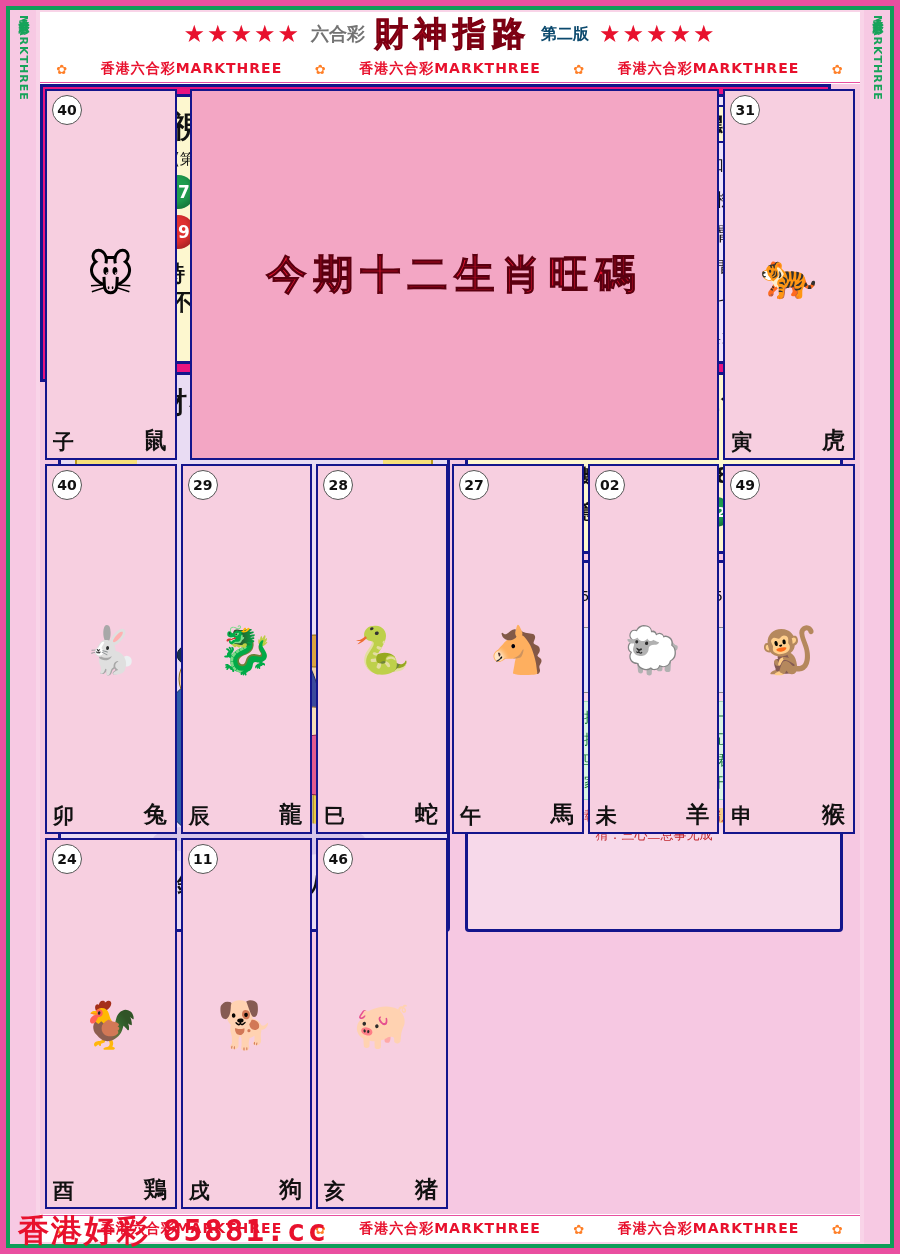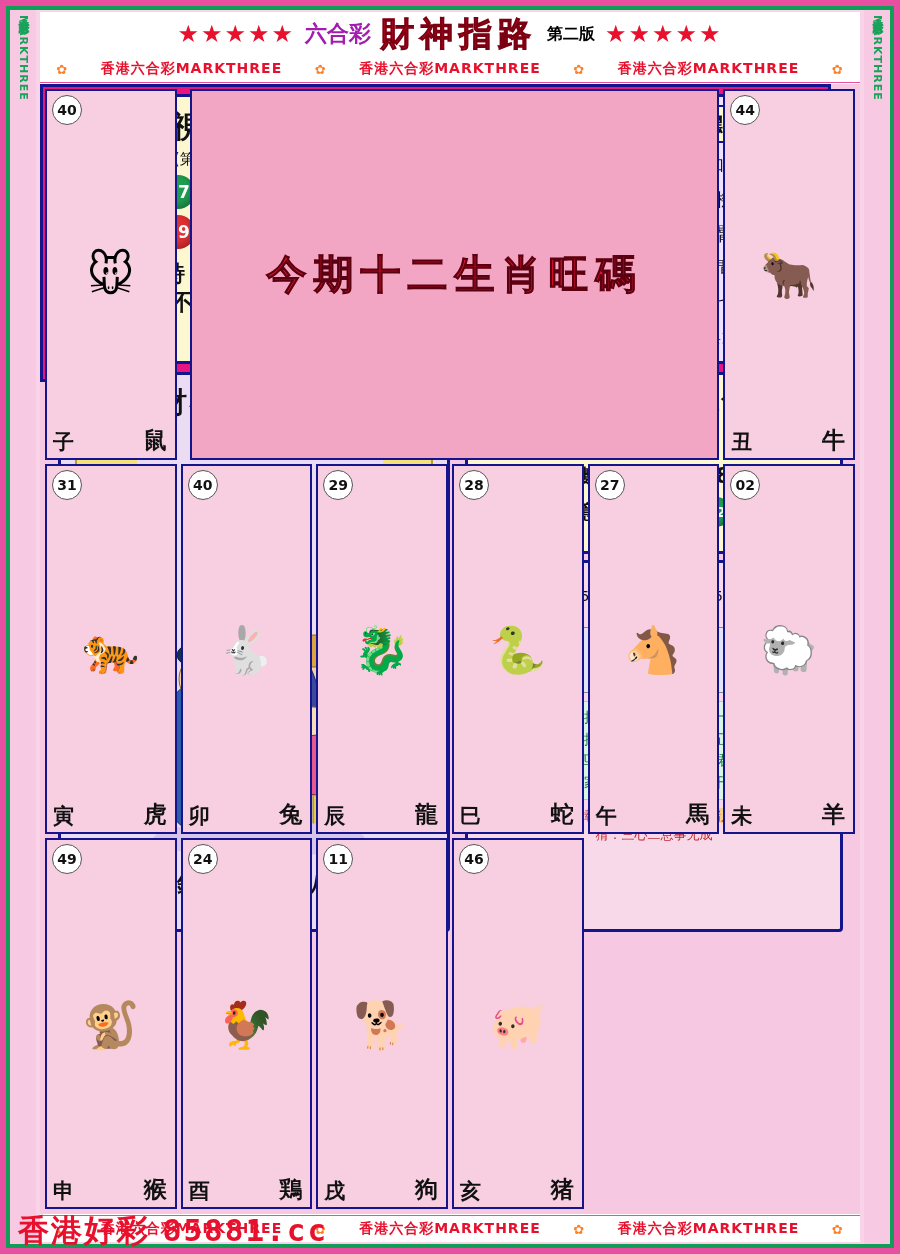"六合彩" .sub-left { color: #a21caf -> #737373; font-size: 22px -> 18px }
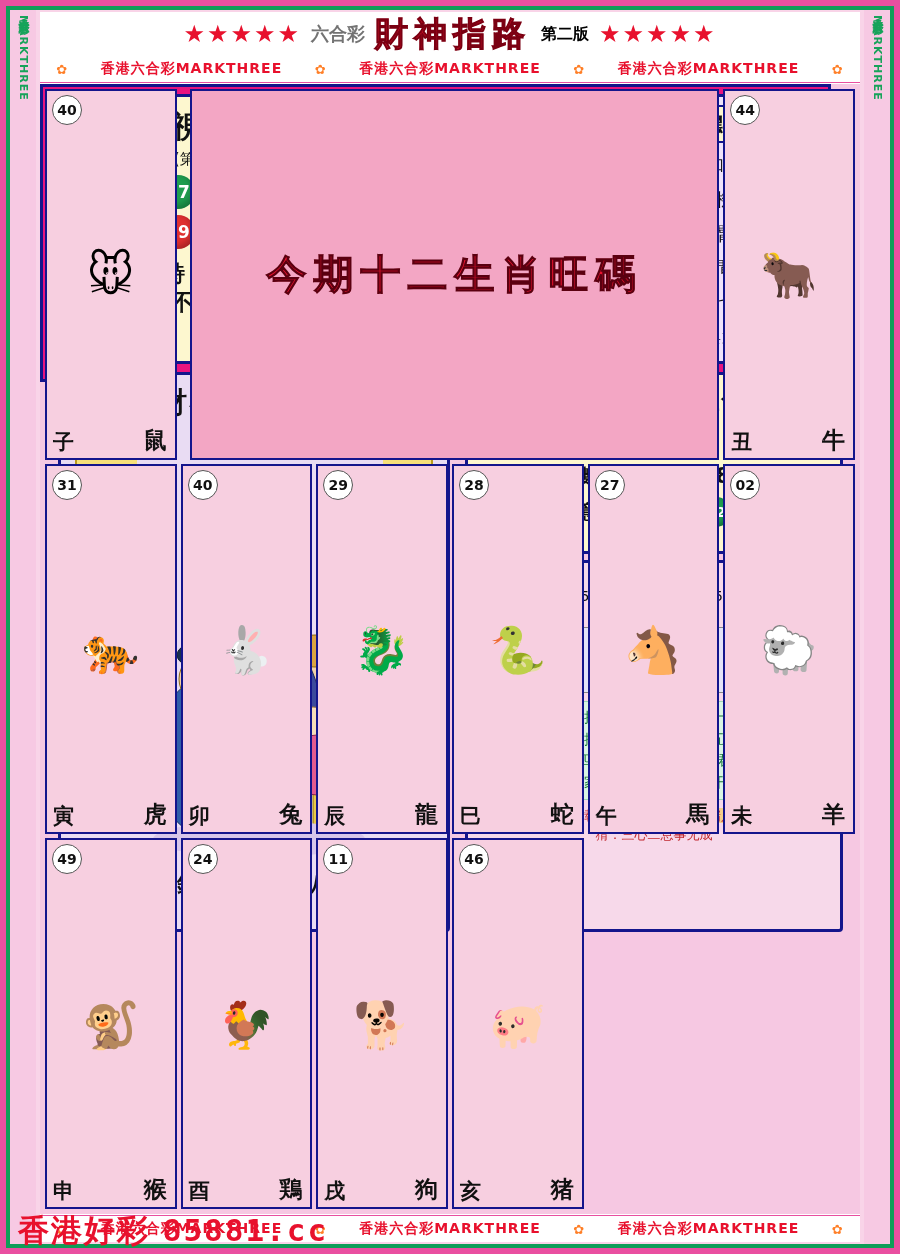"第二版" .edition { color: #000000 -> #0c4a6e }
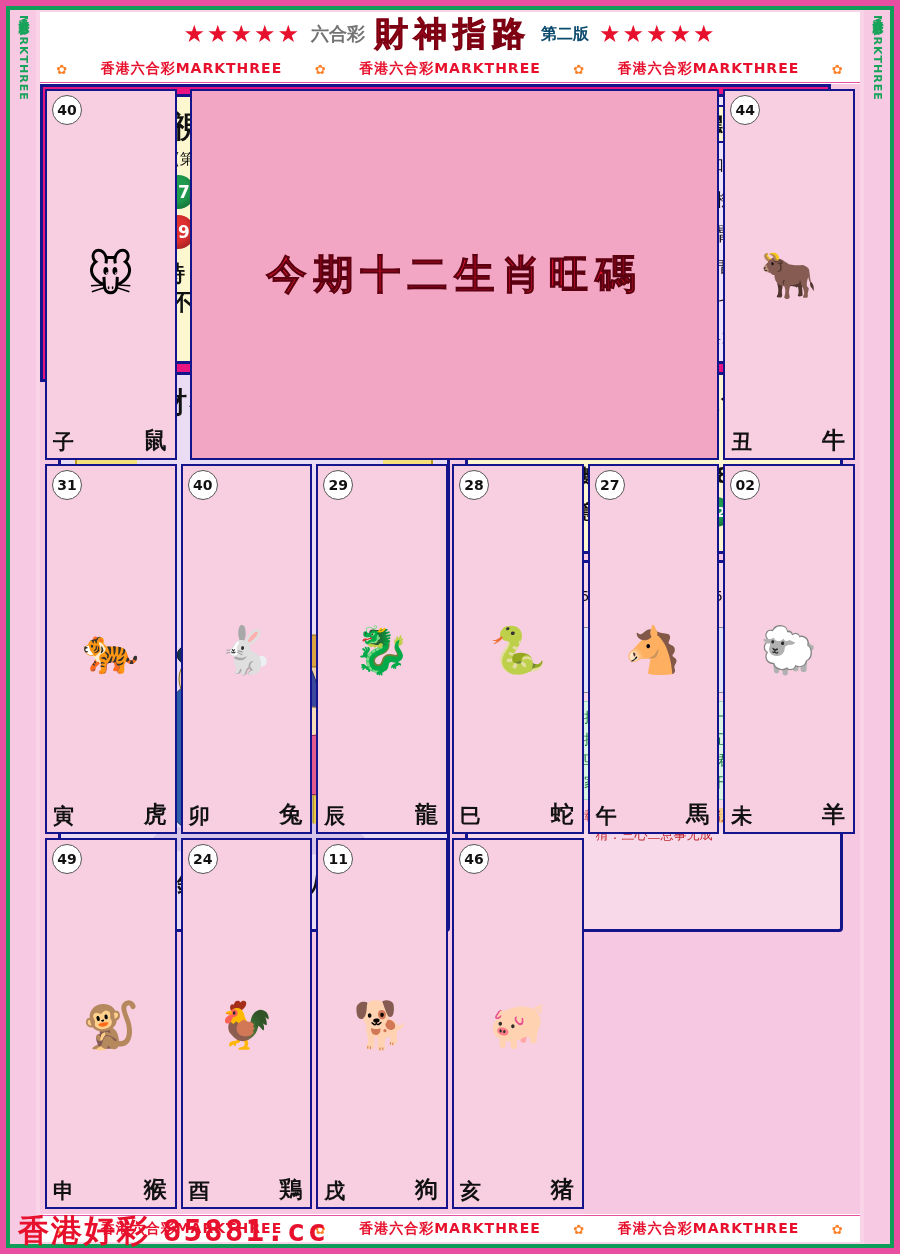"44" div.zcell { html: <div> <span>44</span> <span>🐂</span> <span>丑</span> <span>牛</span> </div> -> none }
